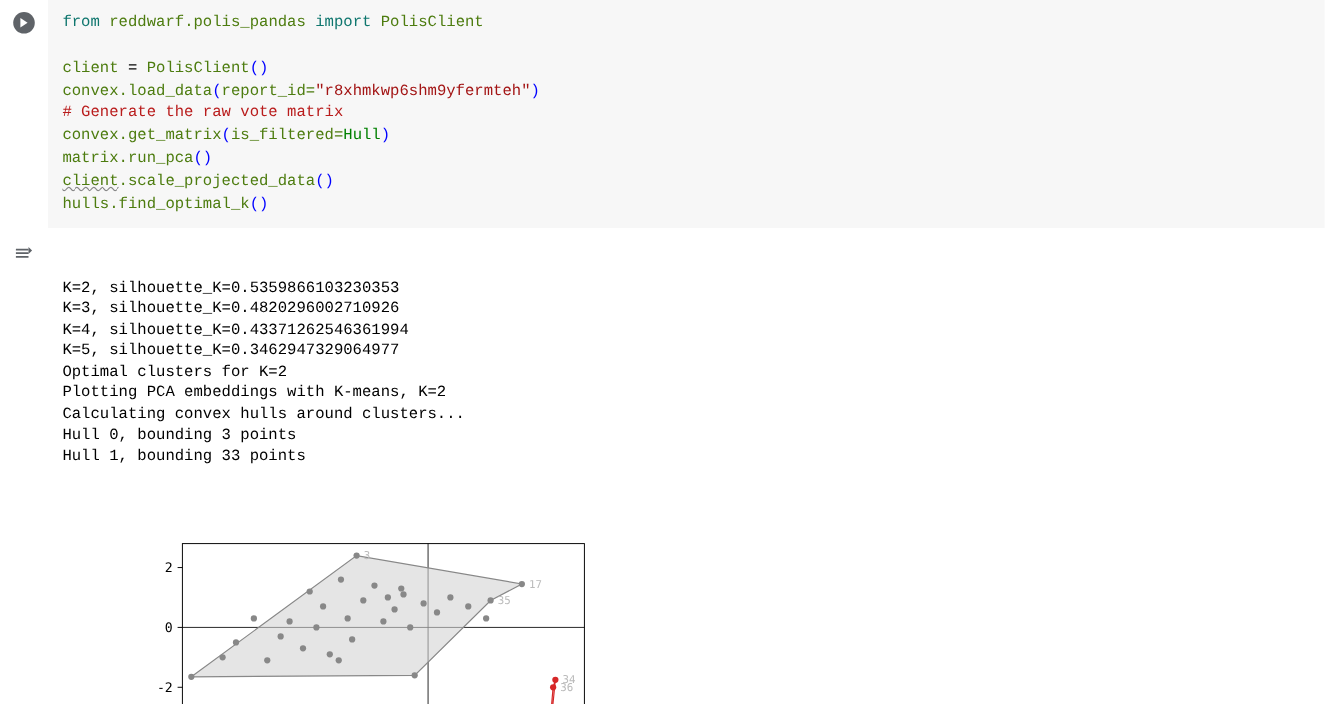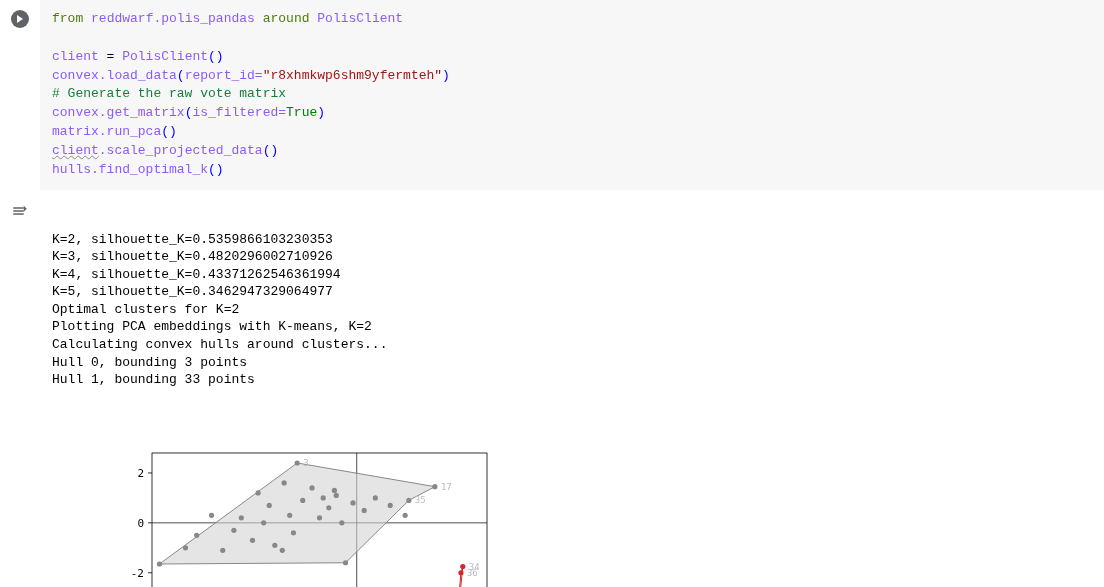"from" .tok-kw { color: #4d7c0f -> #0f766e }
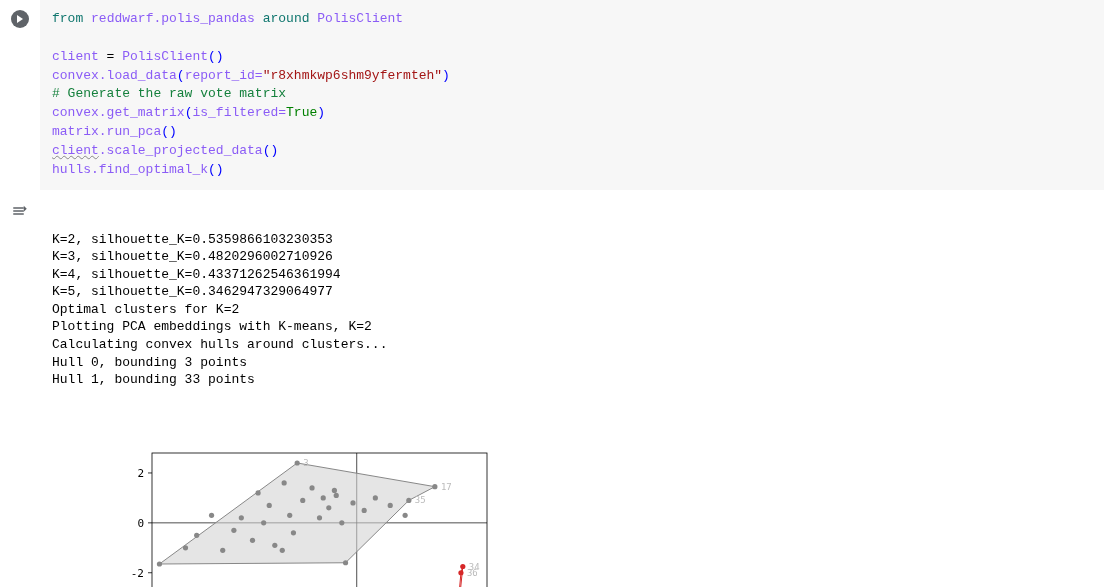"reddwarf.polis_pandas" .tok-var { color: #8b5cf6 -> #4d7c0f }
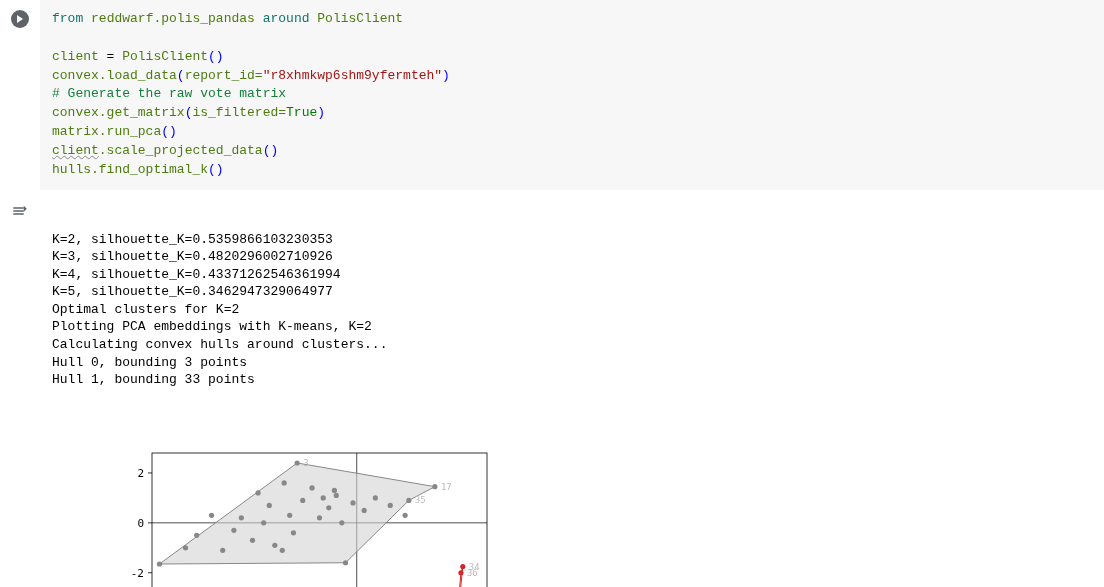"around" span.tok-kw { text: around -> import }
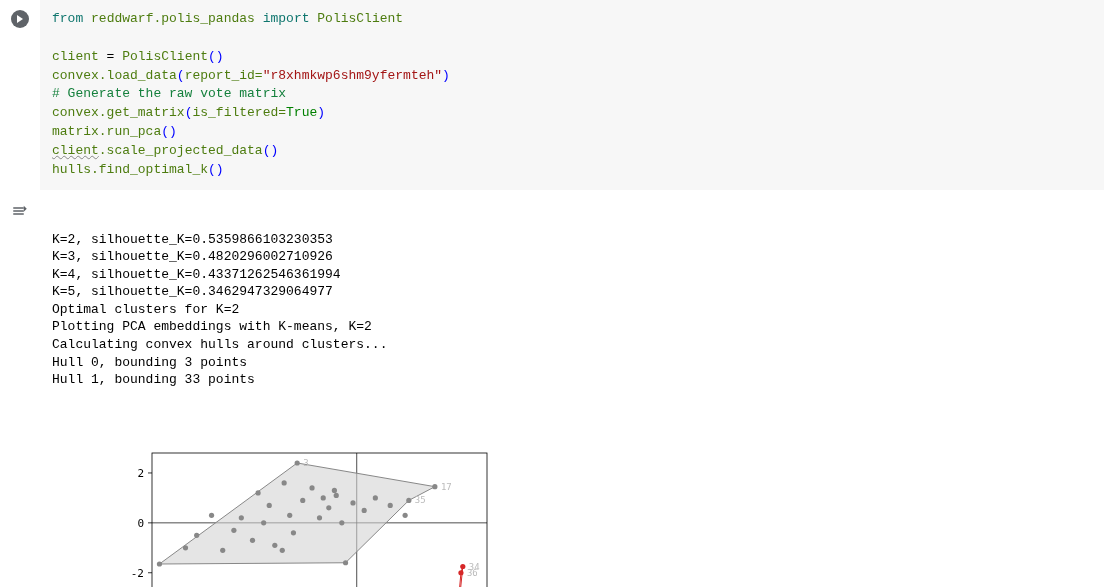"# Generate the raw vote" .tok-cmt { color: #15803d -> #b91c1c }
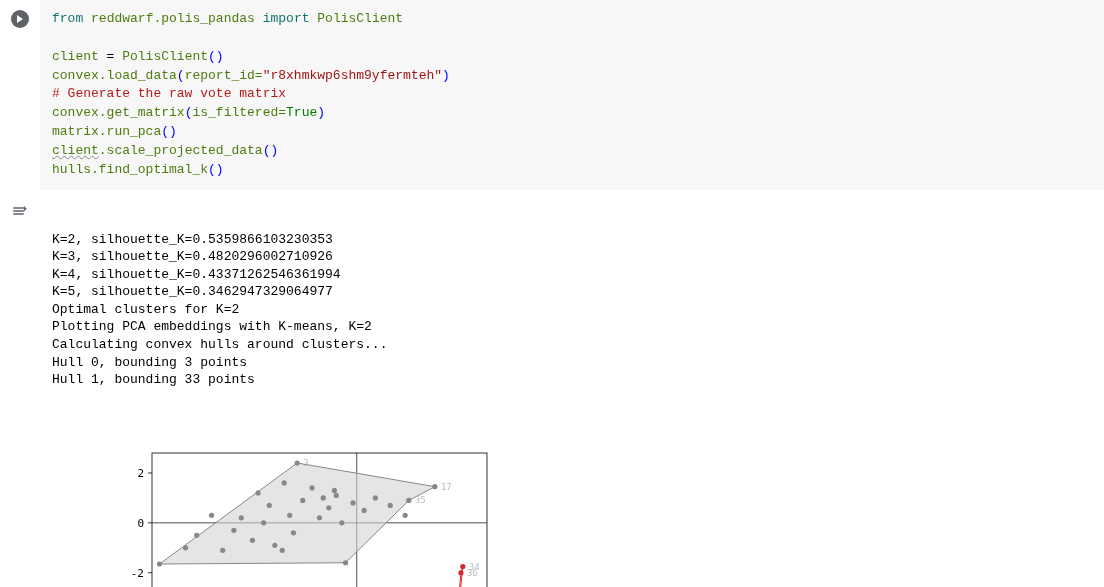"True" span.tok-bool { text: True -> Hull }
